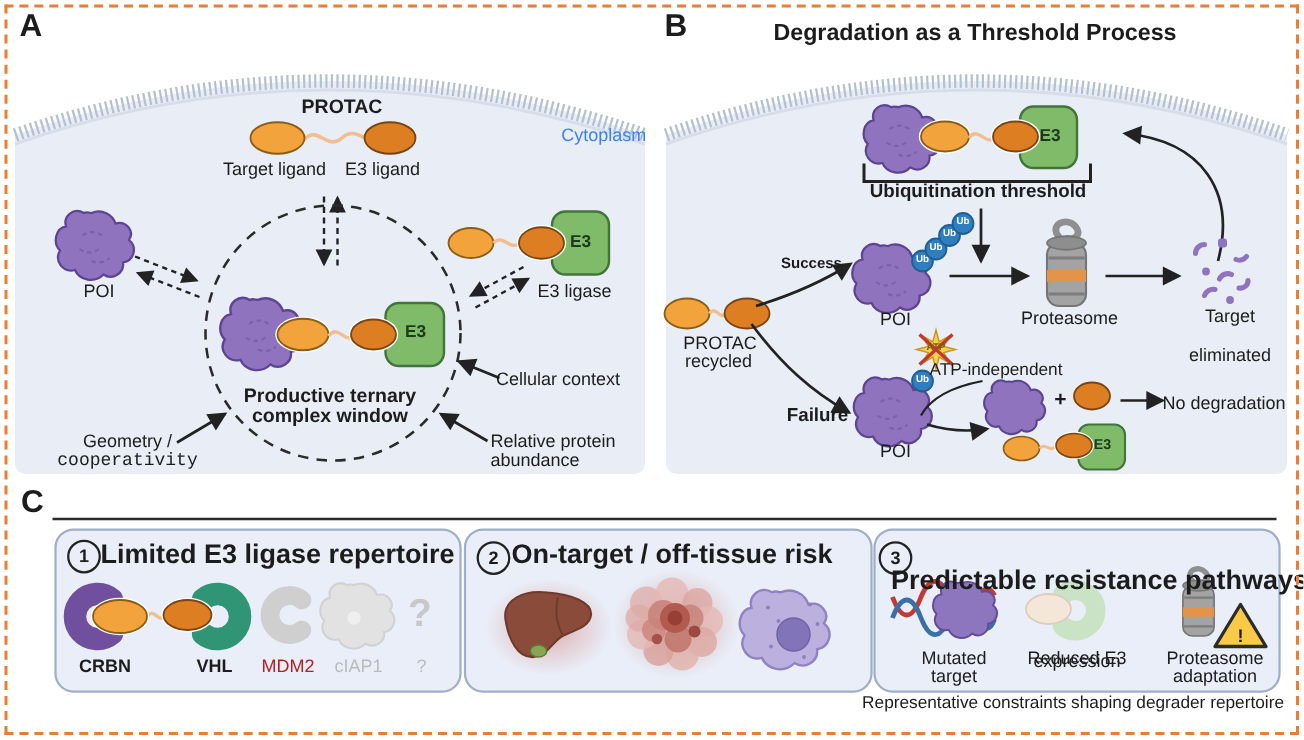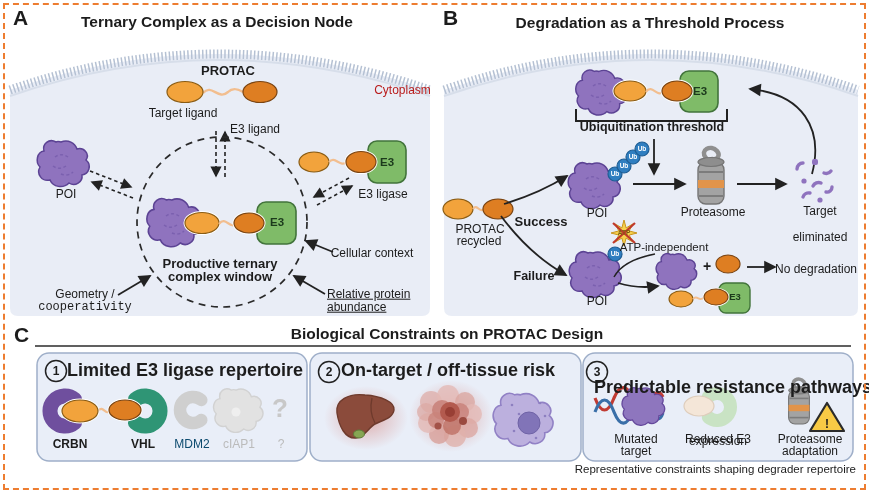"Ternary Complex as a Decision" div.lbl { html: <div>Ternary Complex as a Decision Node</div> -> none }
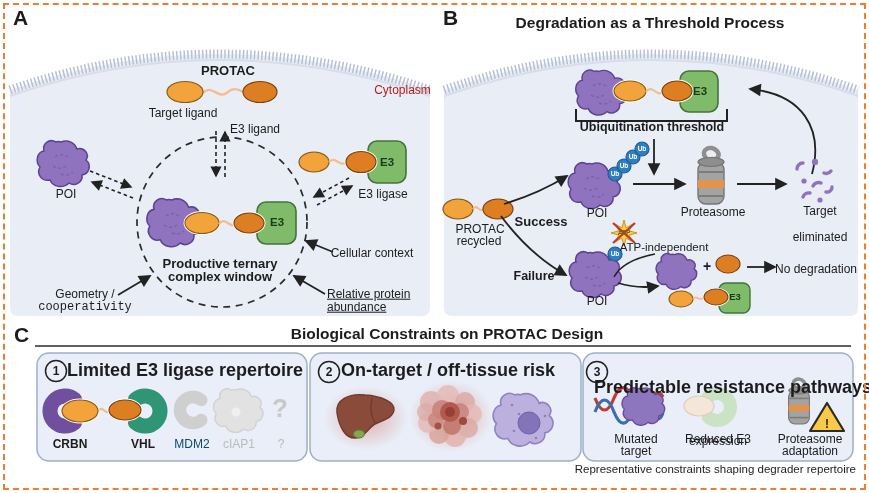"Cytoplasm" .gray { color: #b91c1c -> #3b82f6 }
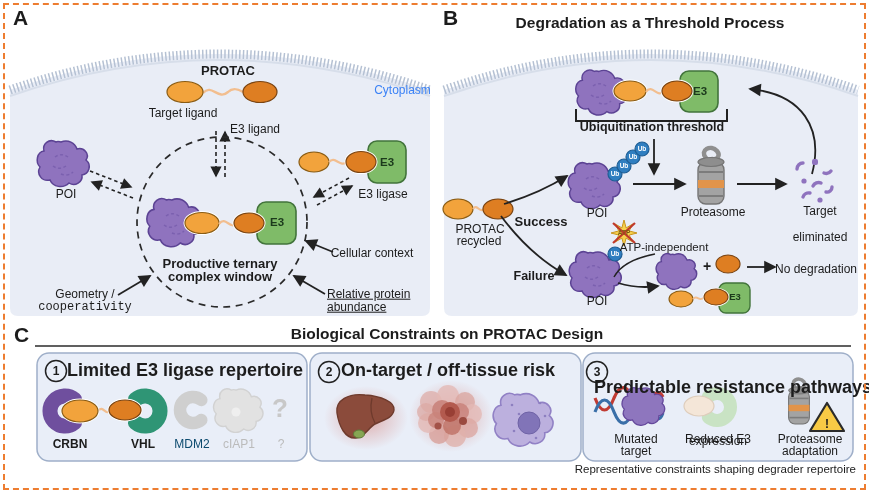"E3 ligand" div.lbl { margin-top: 16px -> none }
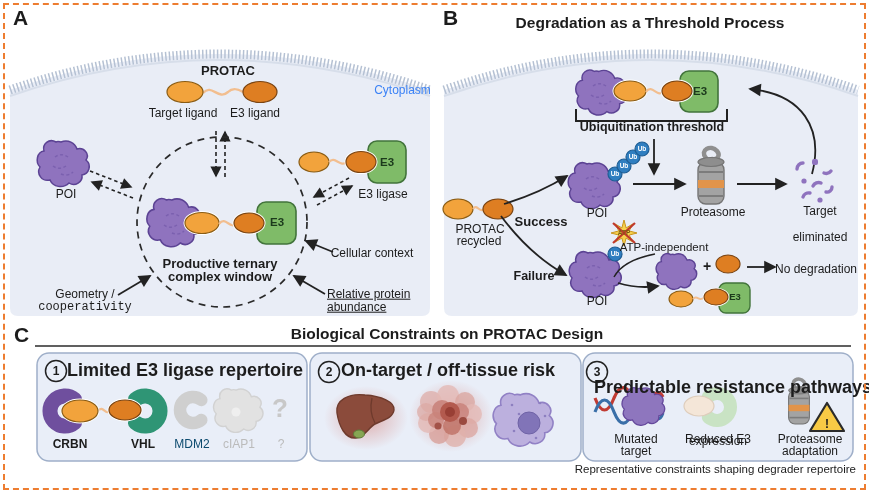"Success" div.lbl { font-size: 13px -> 10px; margin-top: 45px -> none }
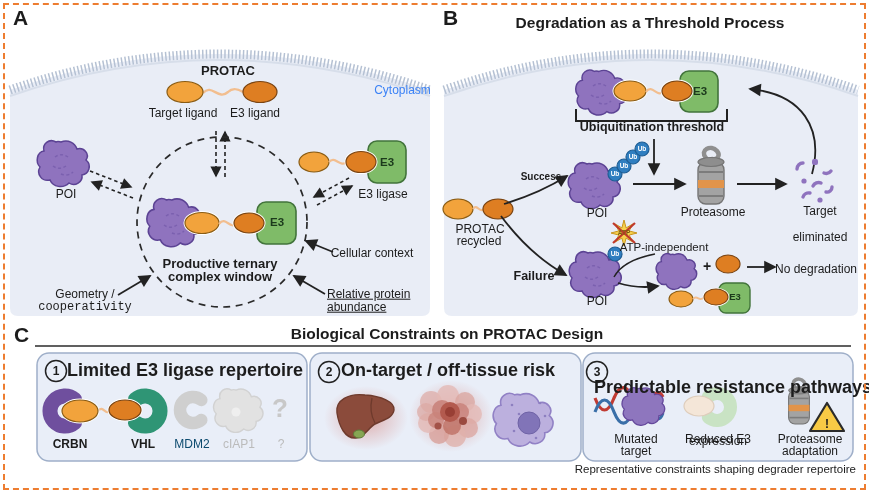"Failure" div.lbl { left: 534px -> 545px }
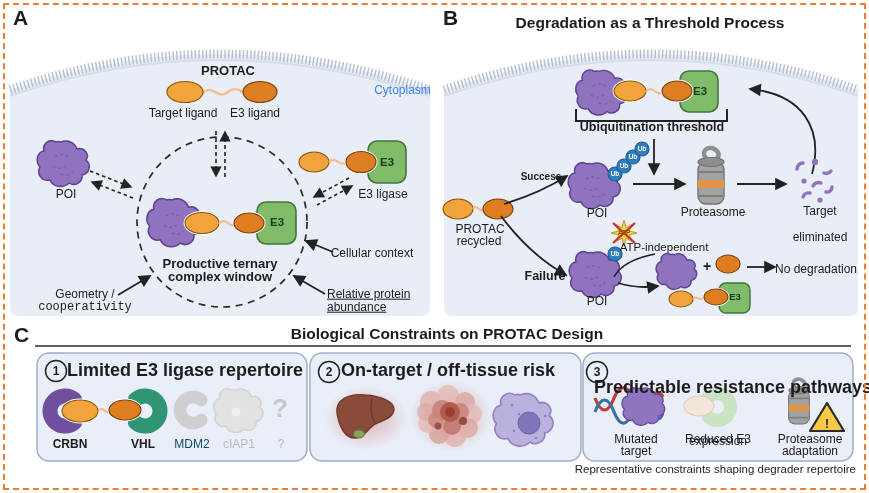"Relative protein" .laligned { text-decoration: underline -> none }
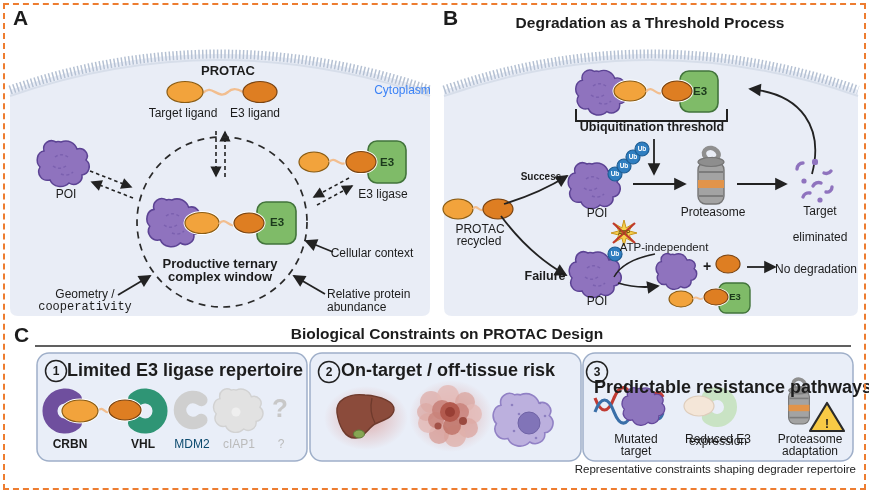"Biological Constraints on PROTAC Design" div.lbl { html: <div>Biological Constraints on PROTAC Design</div> -> none }
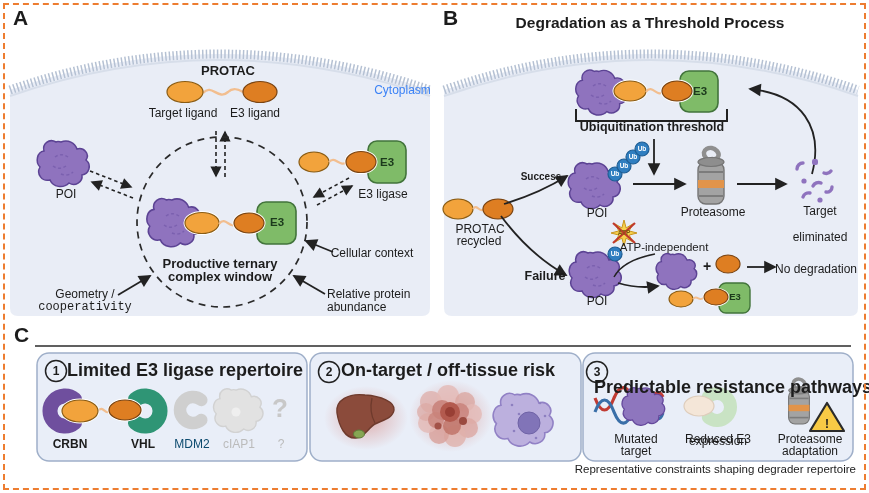"MDM2" .graylig { color: #0c4a6e -> #b91c1c }
